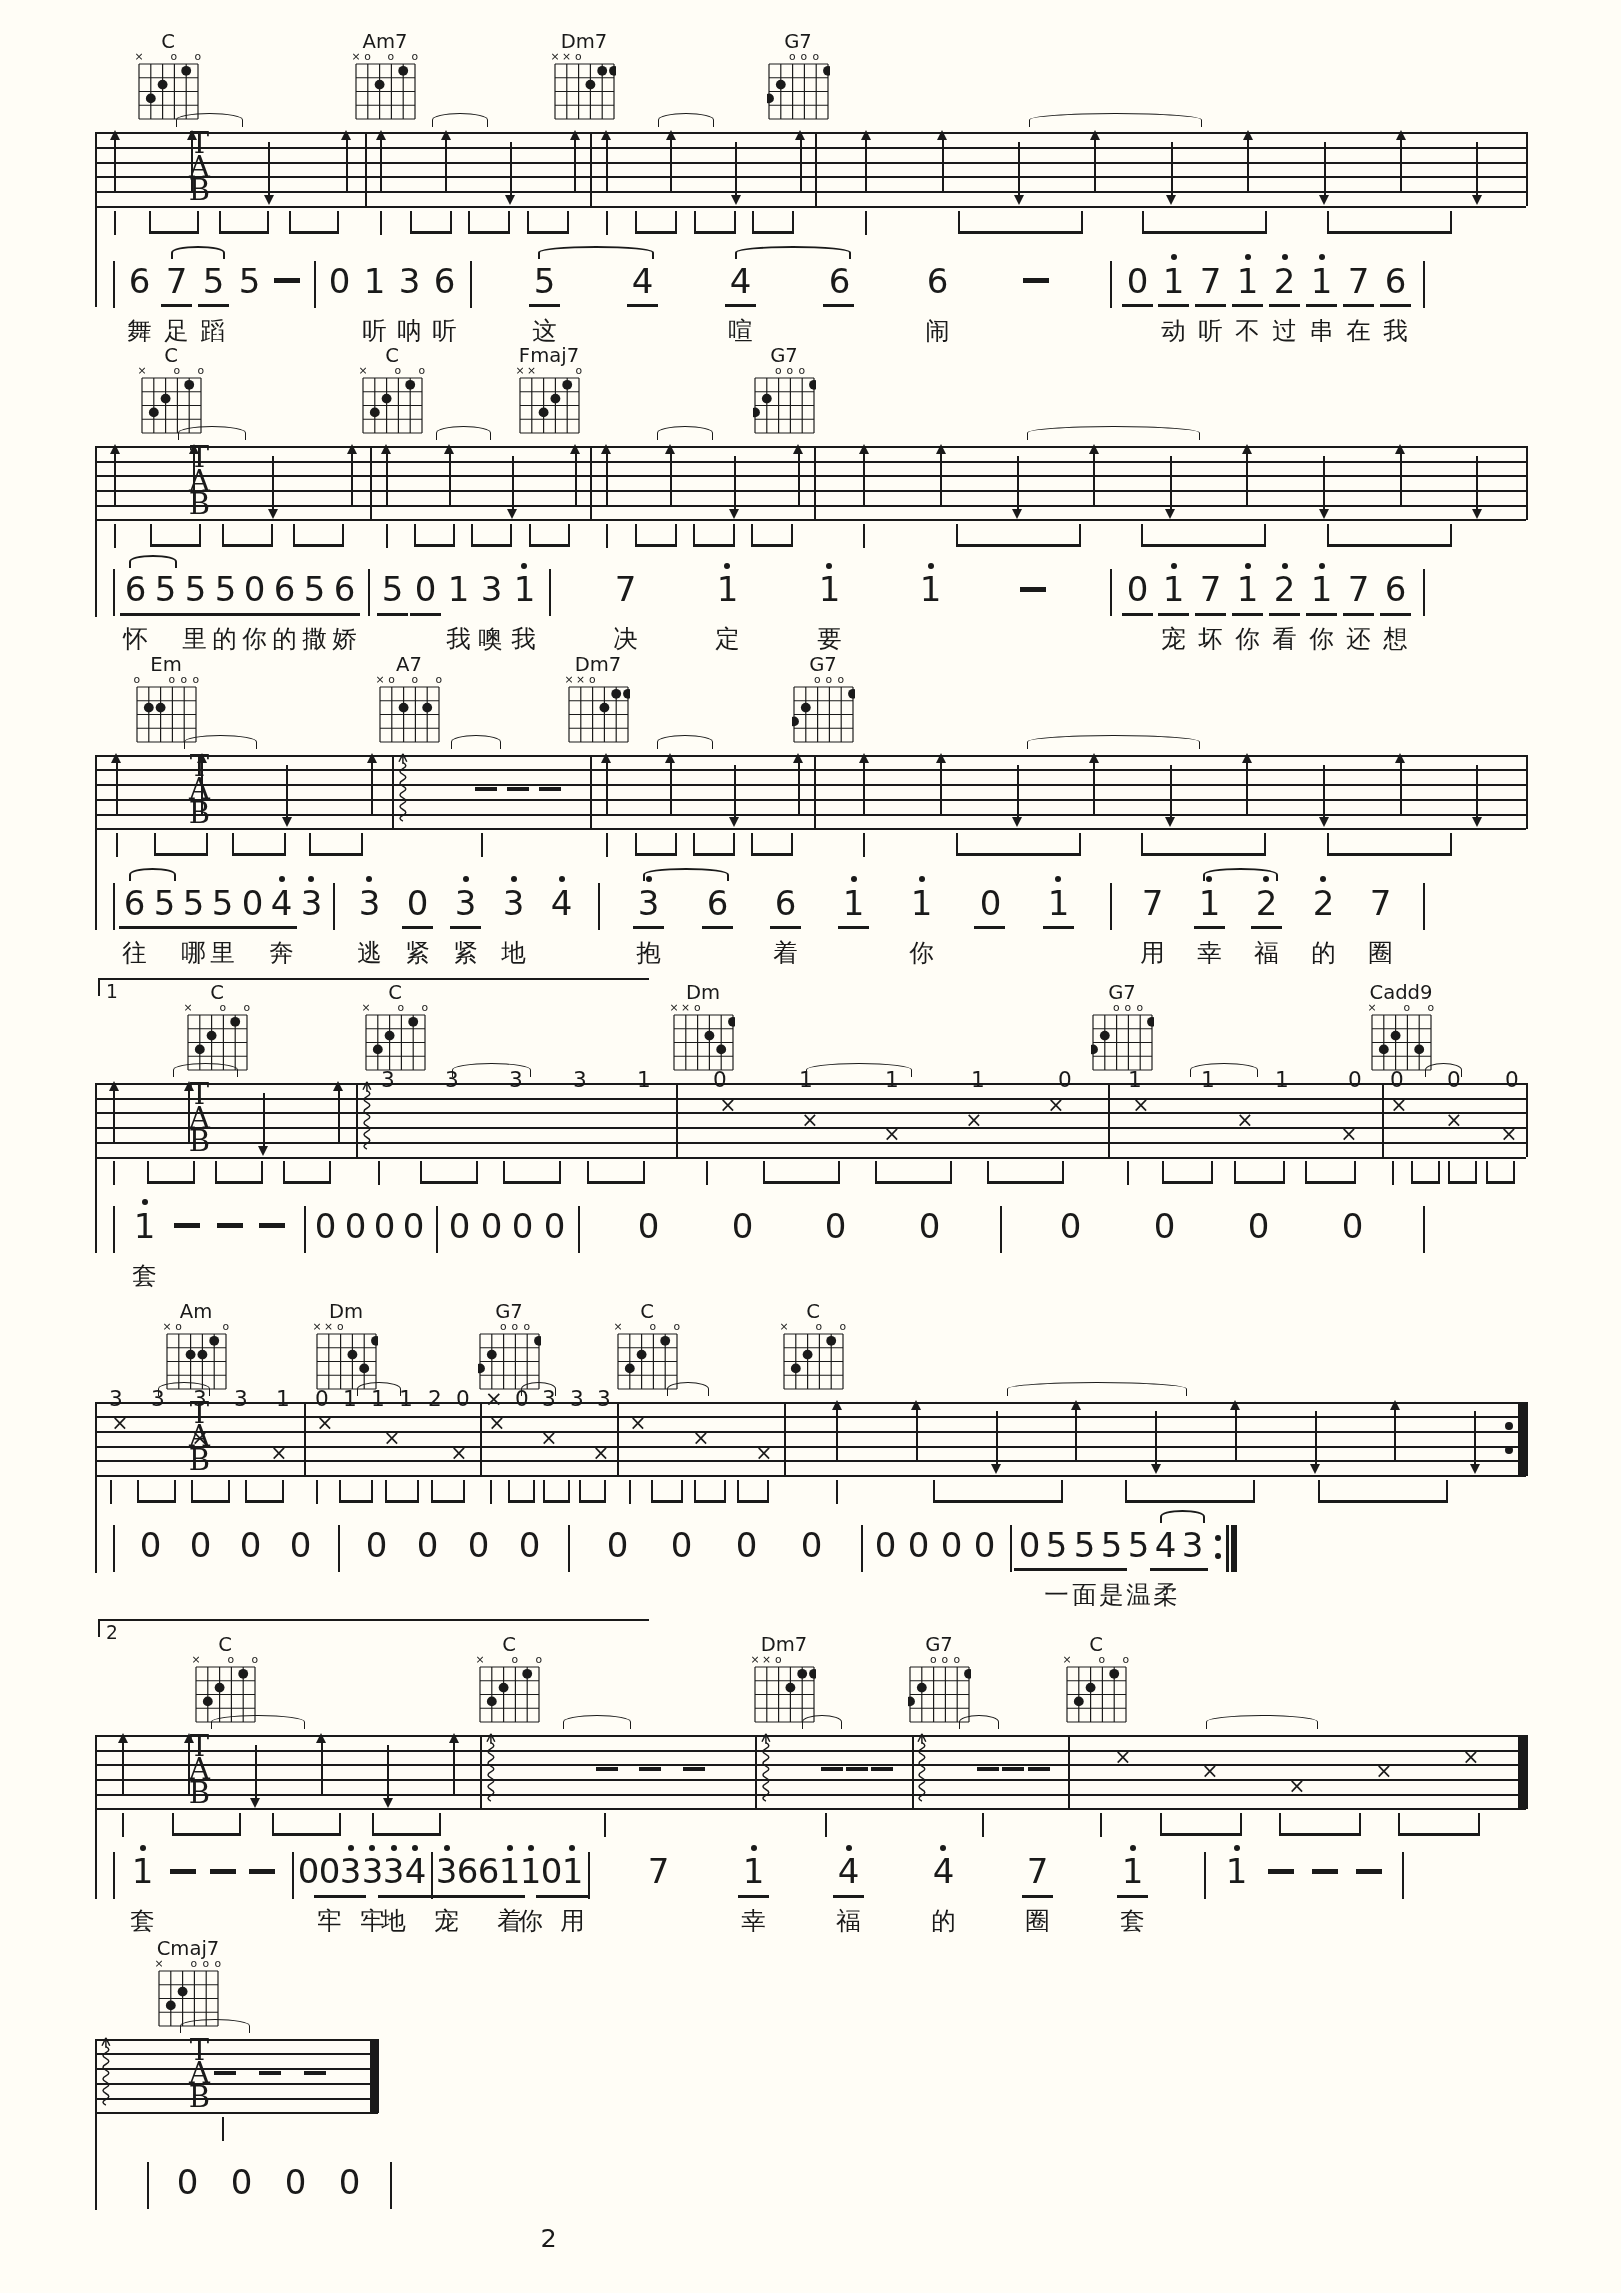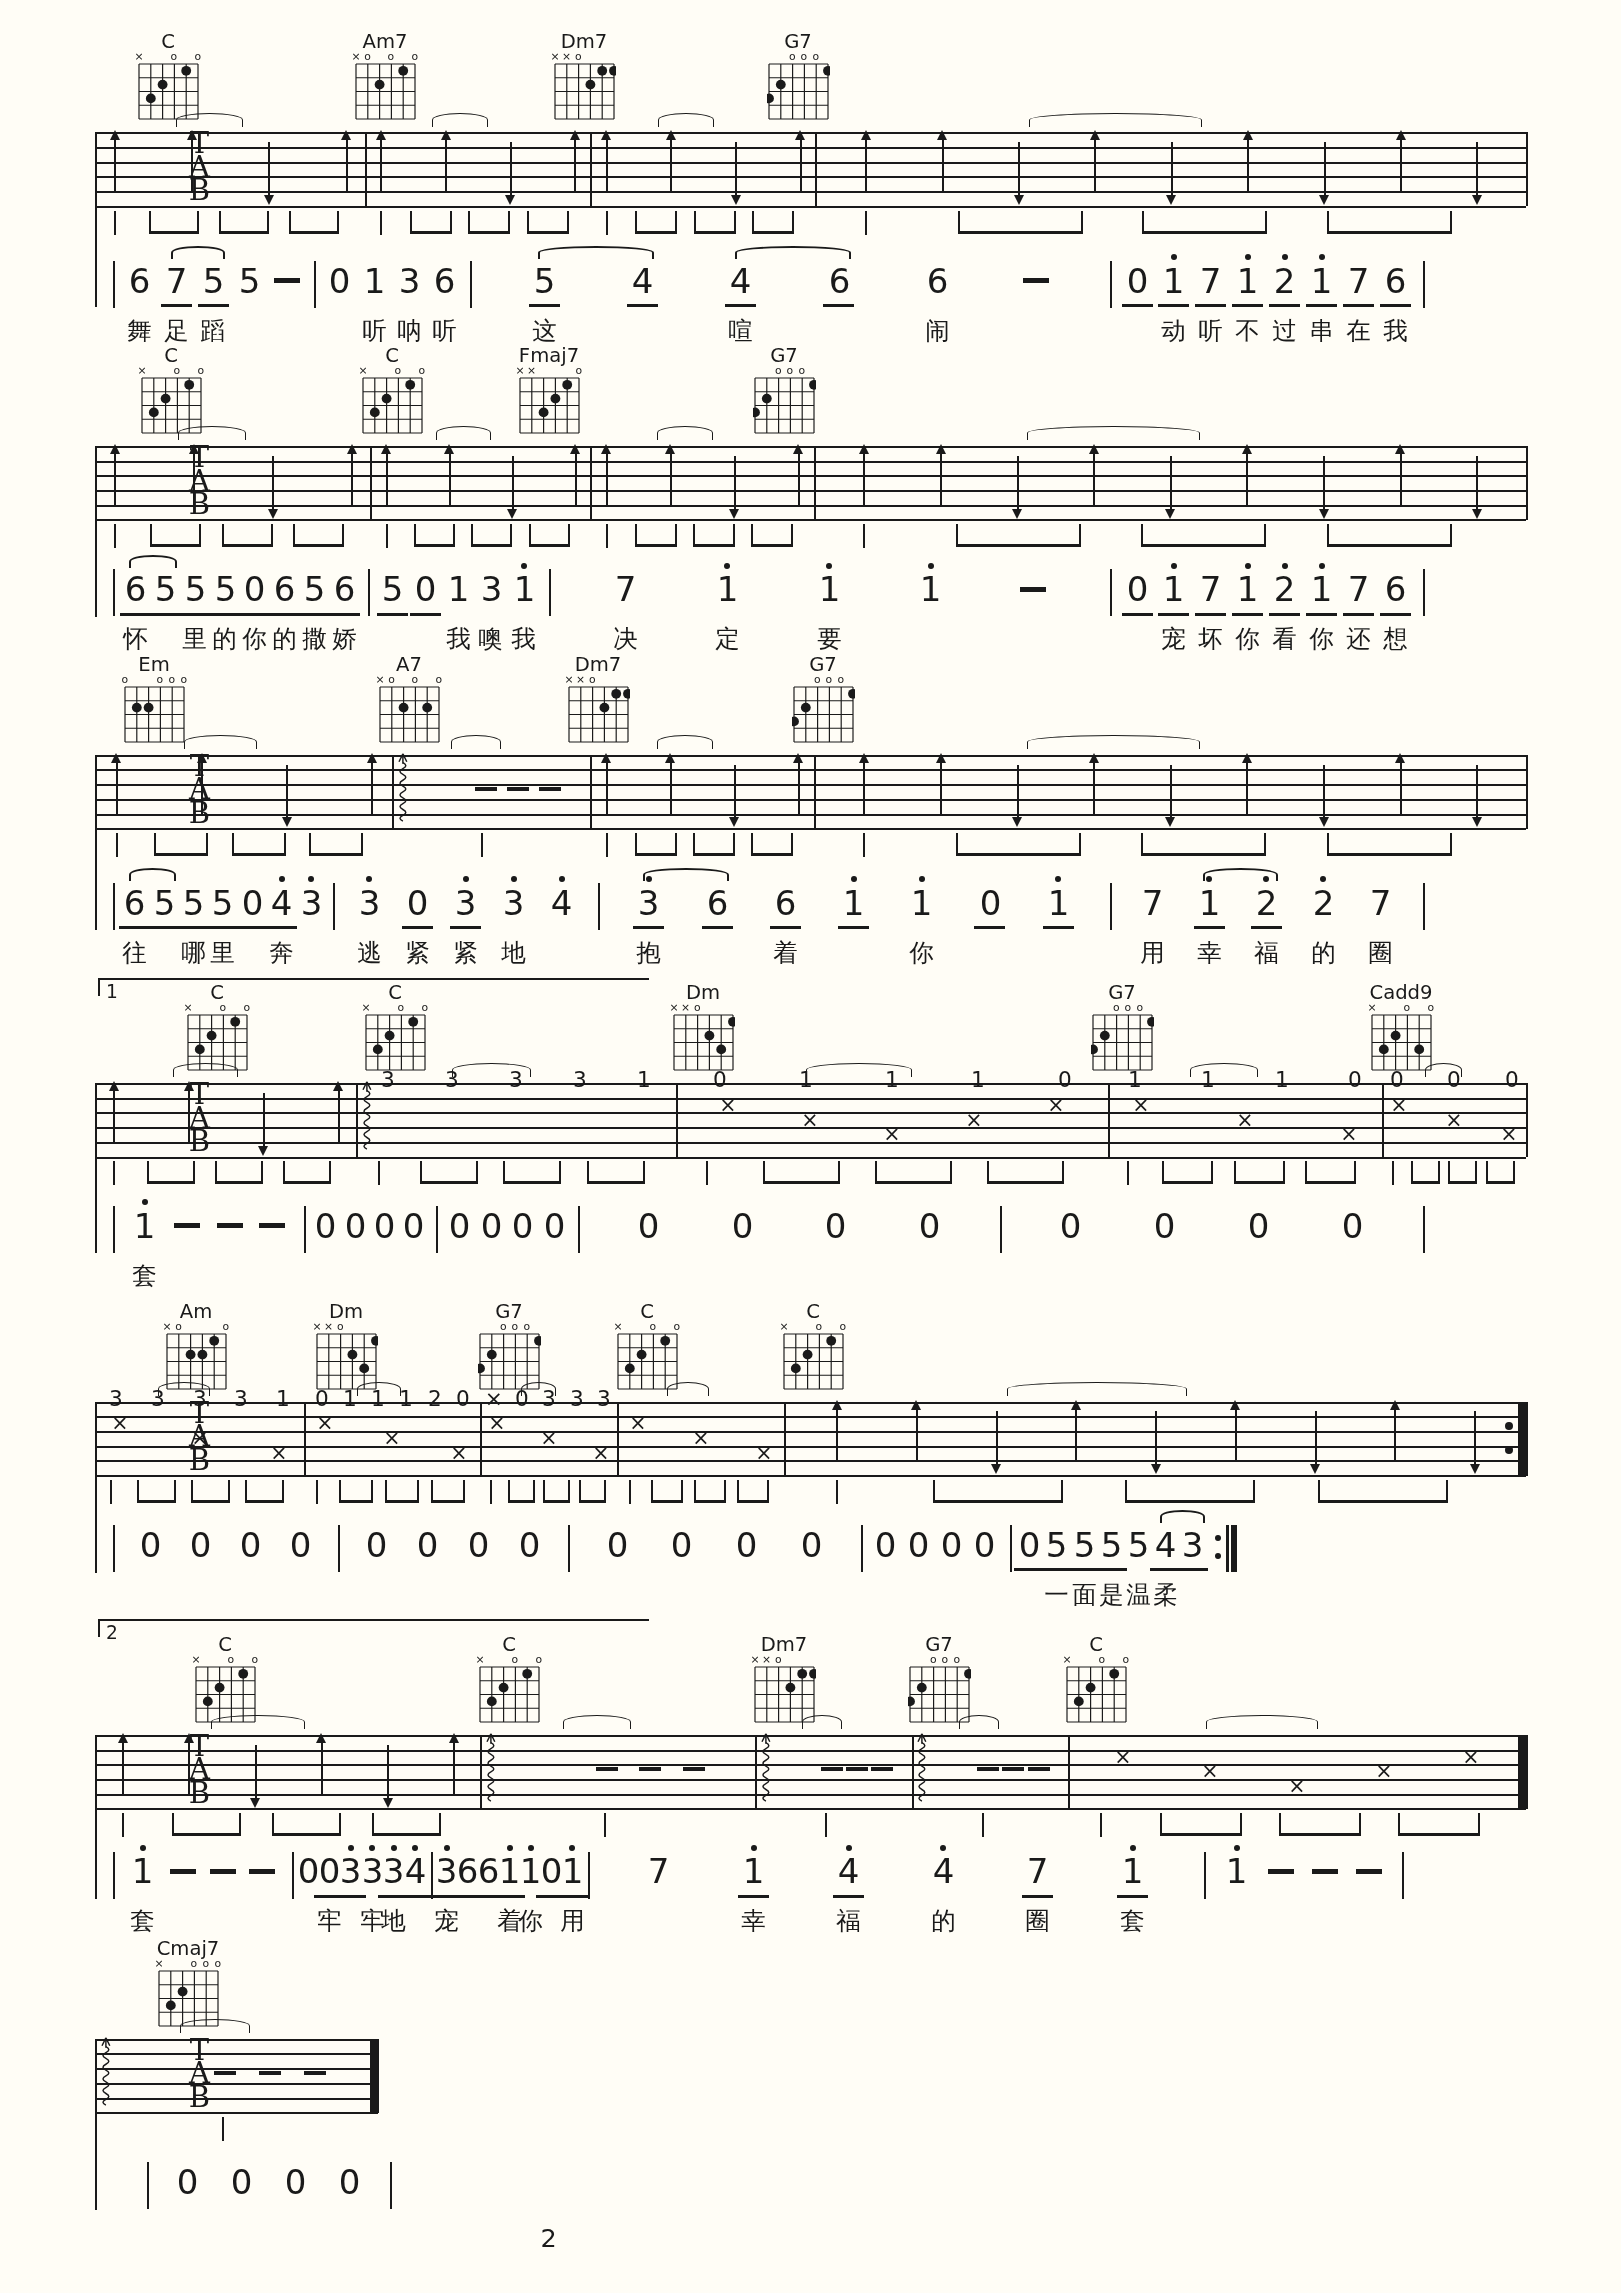"Em" div { left: 117px -> 129px }
